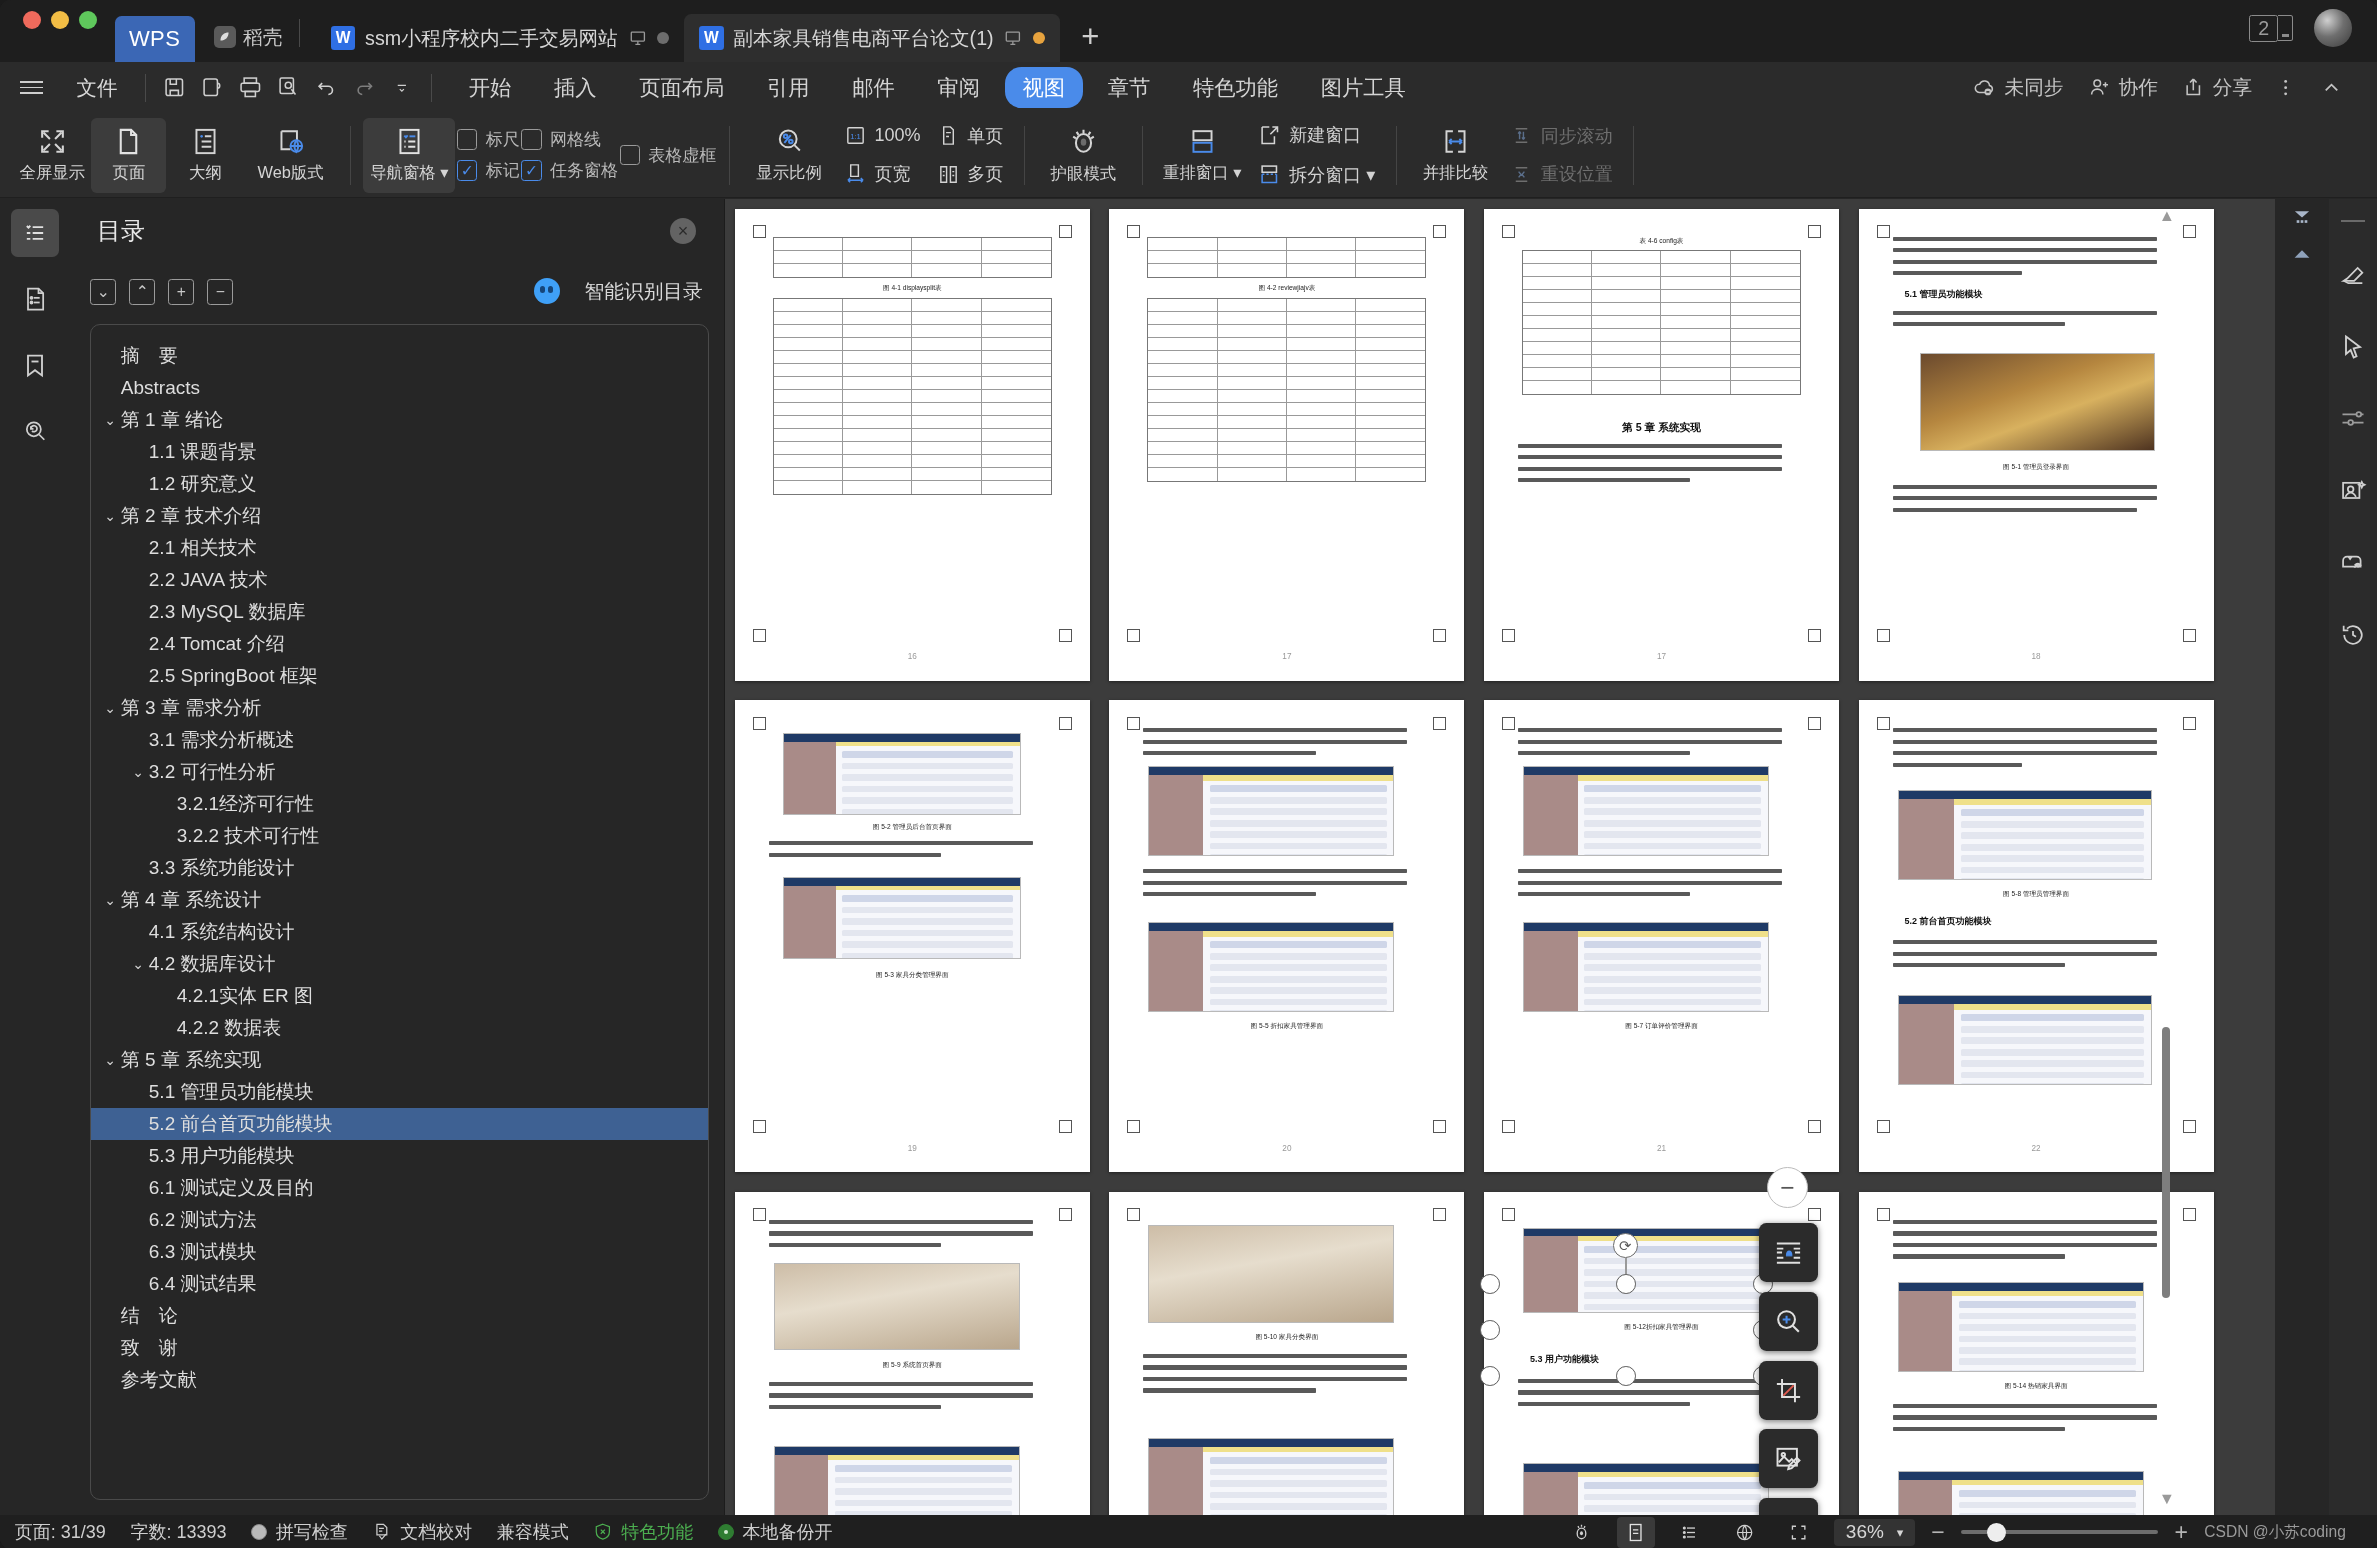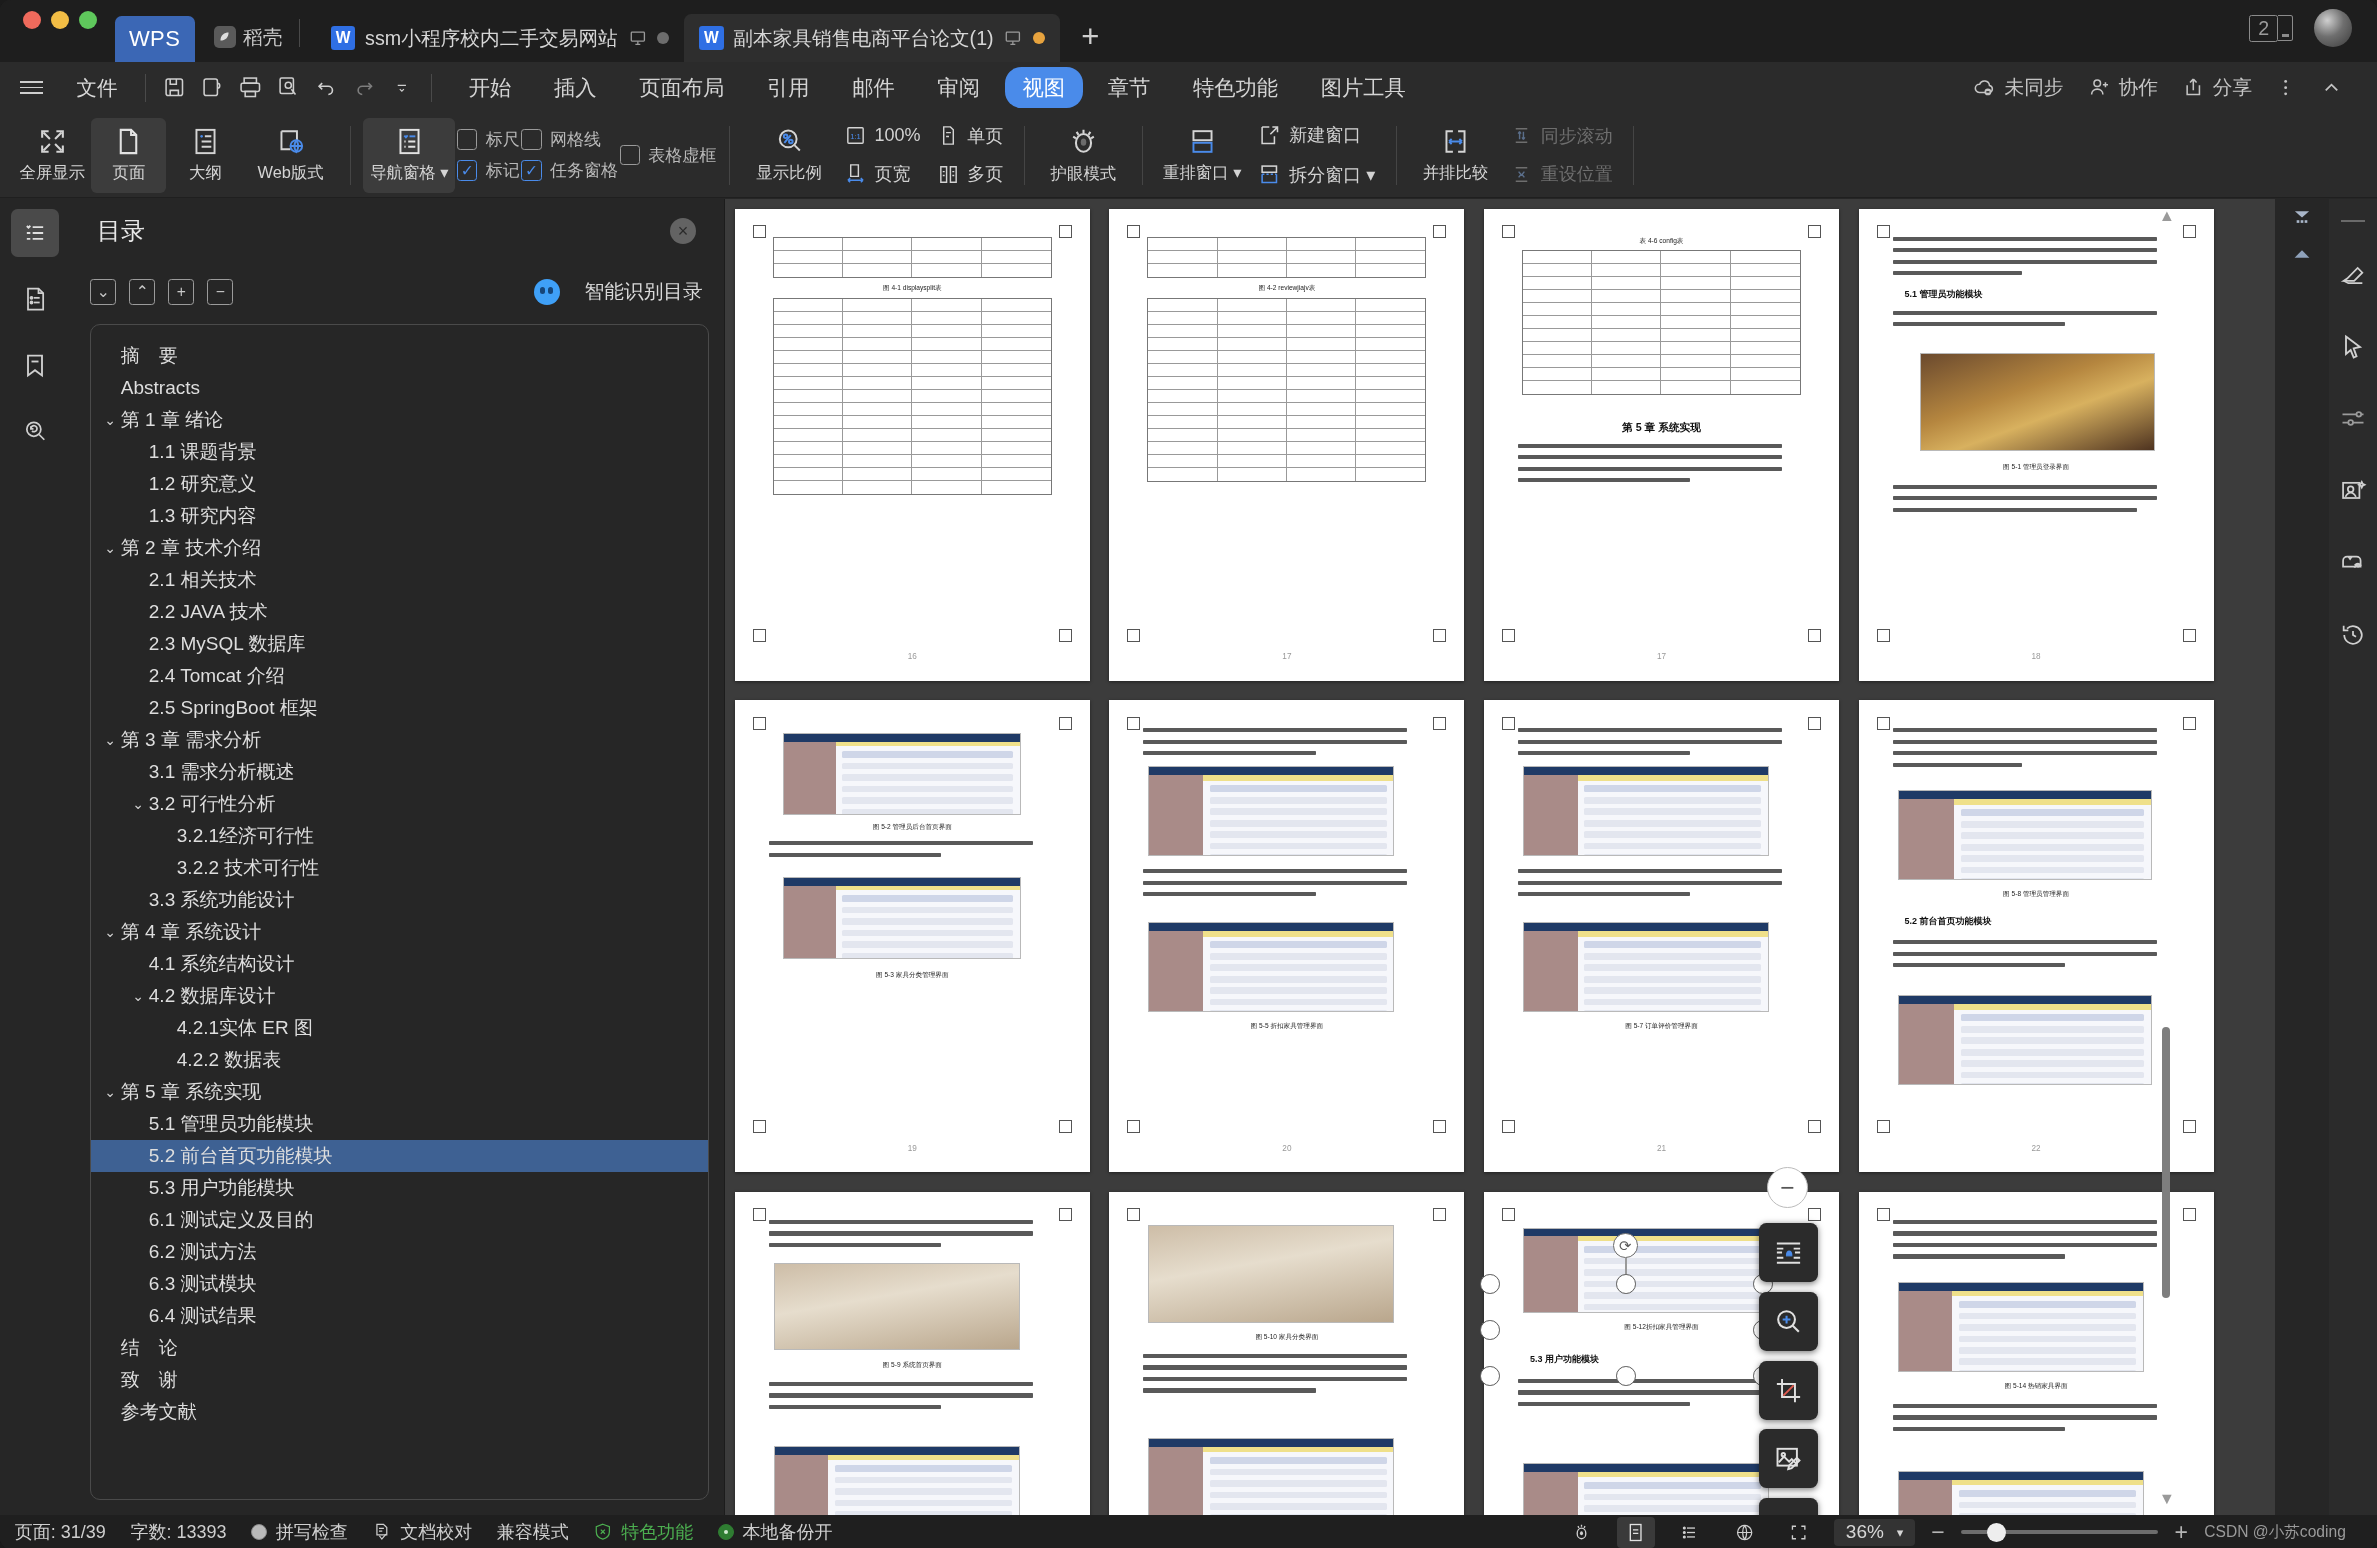"智能识别目录" .np-ai { align-items: flex-end -> flex-start }
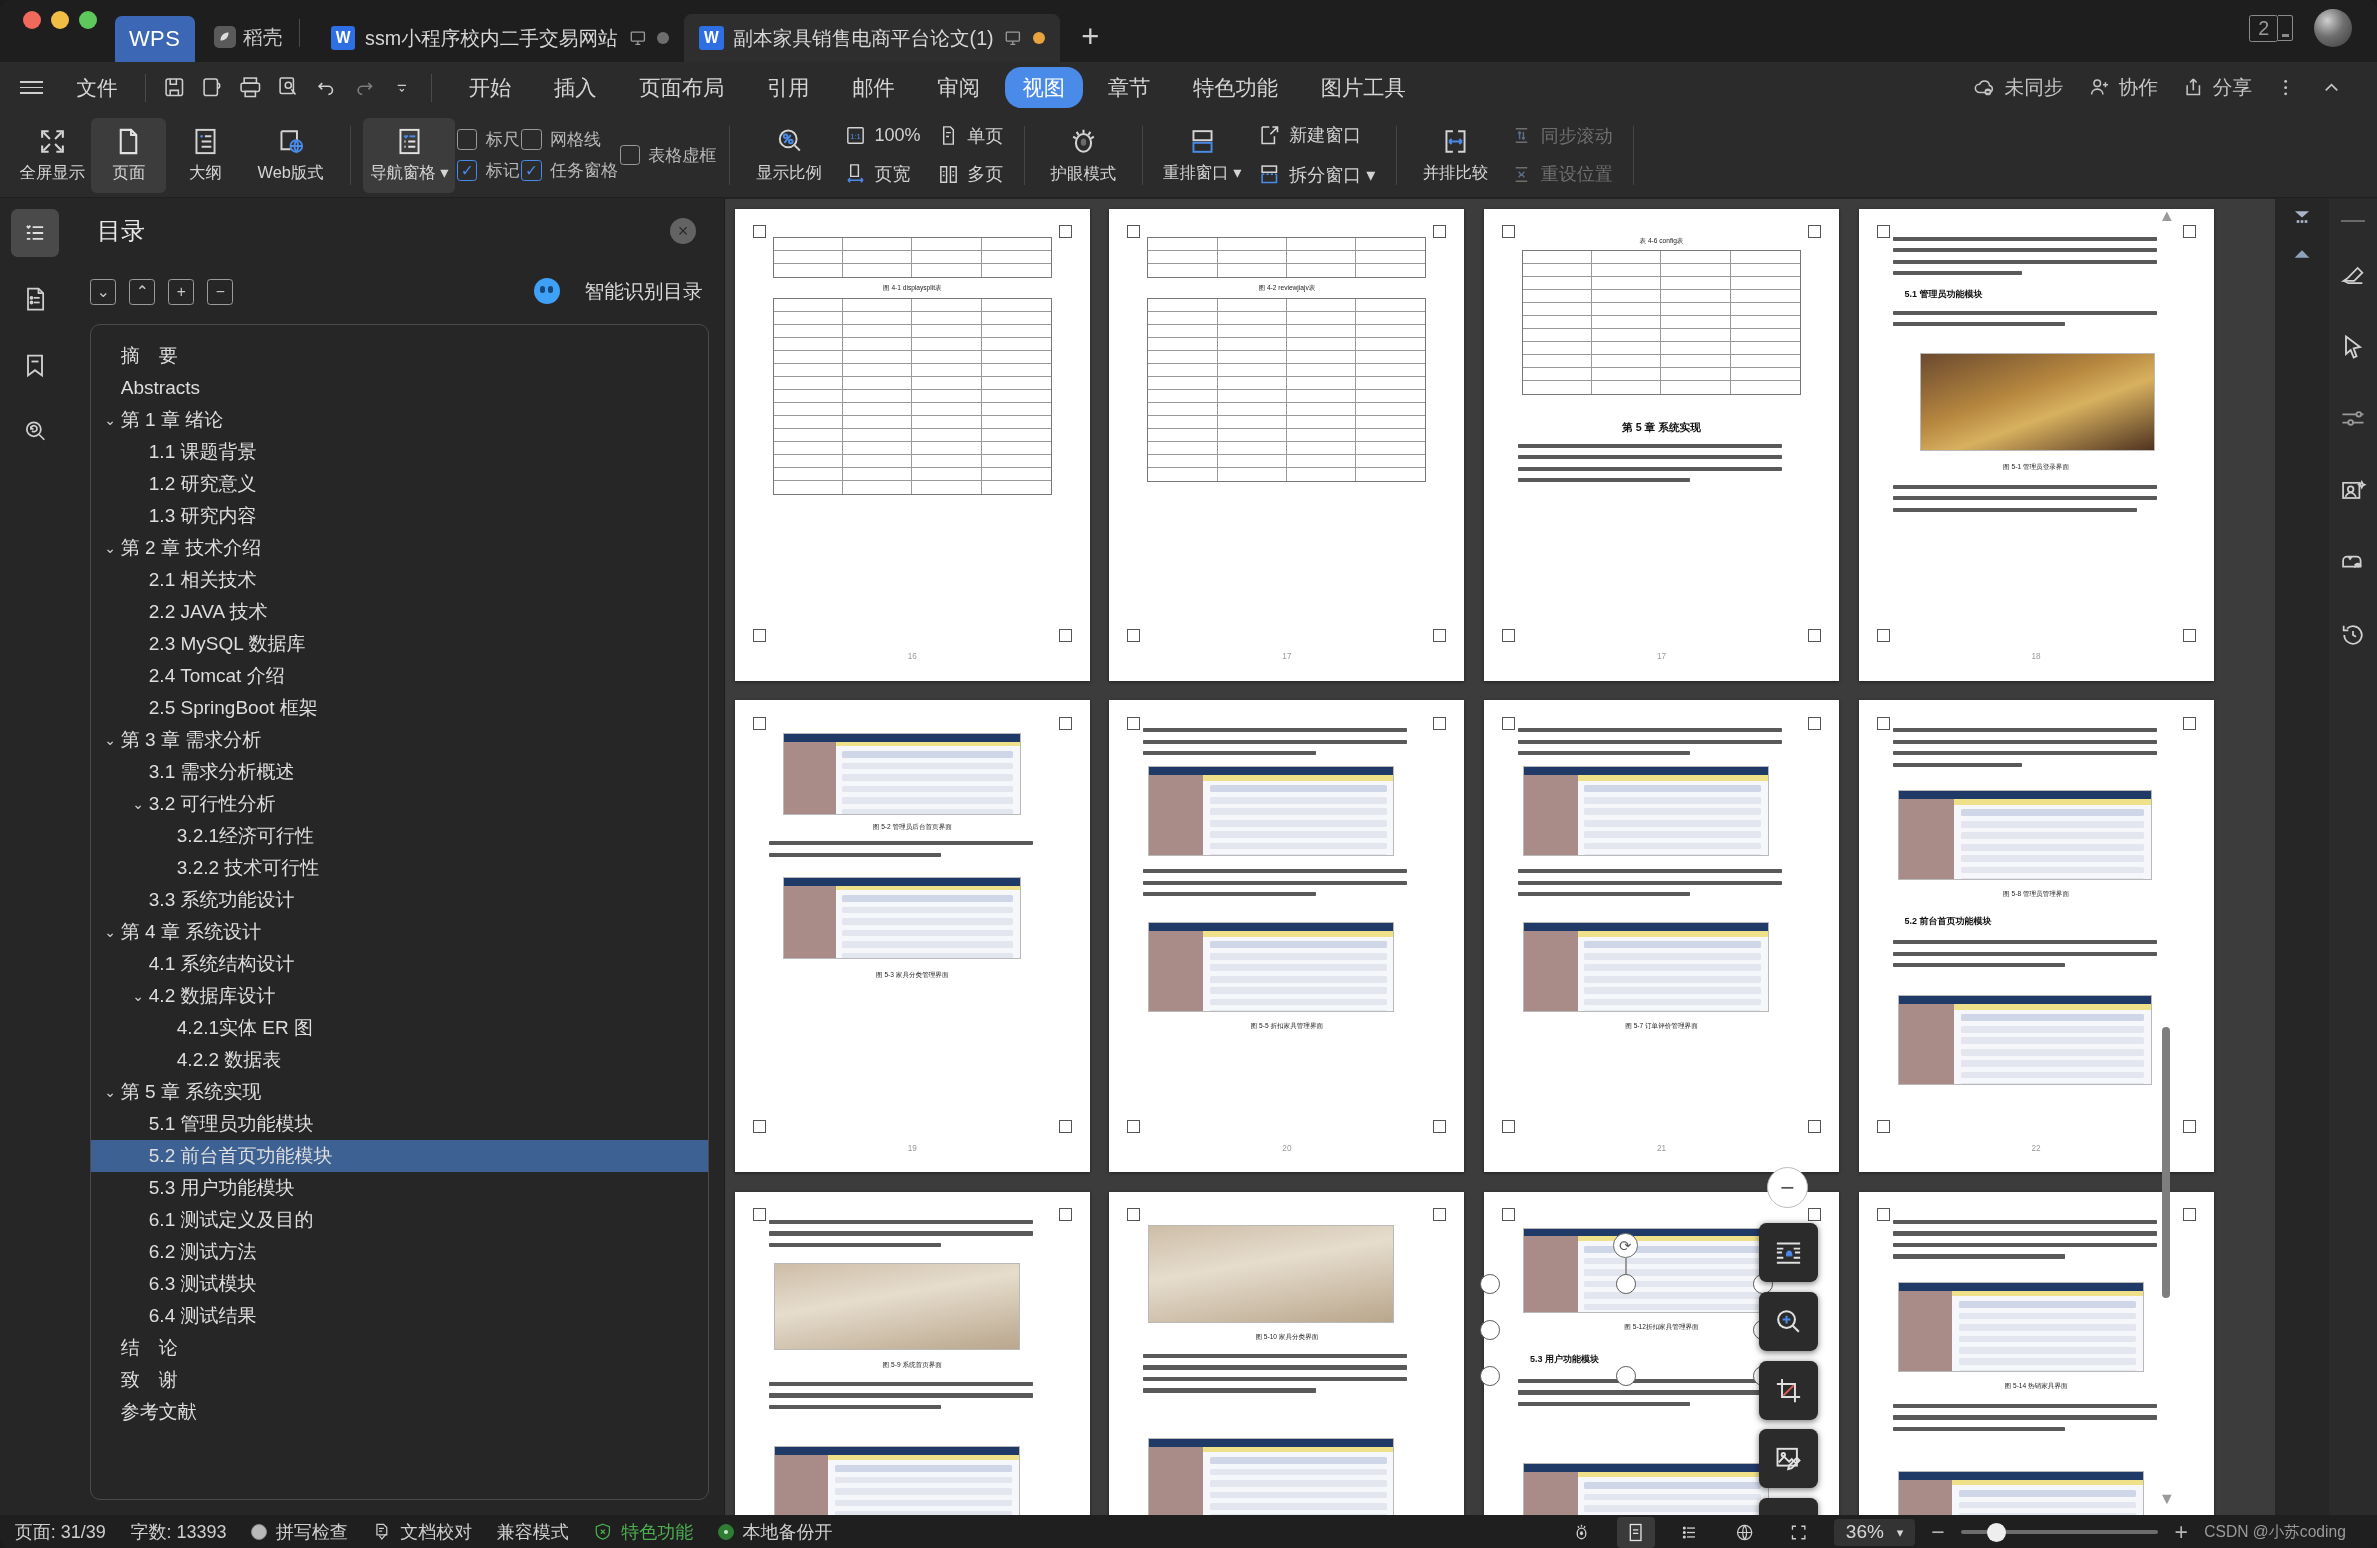"1.3 研究内容" div.tocrow { html: <div> <span>·</span> <span>1.3 研究内容</span> </div> -> none }
